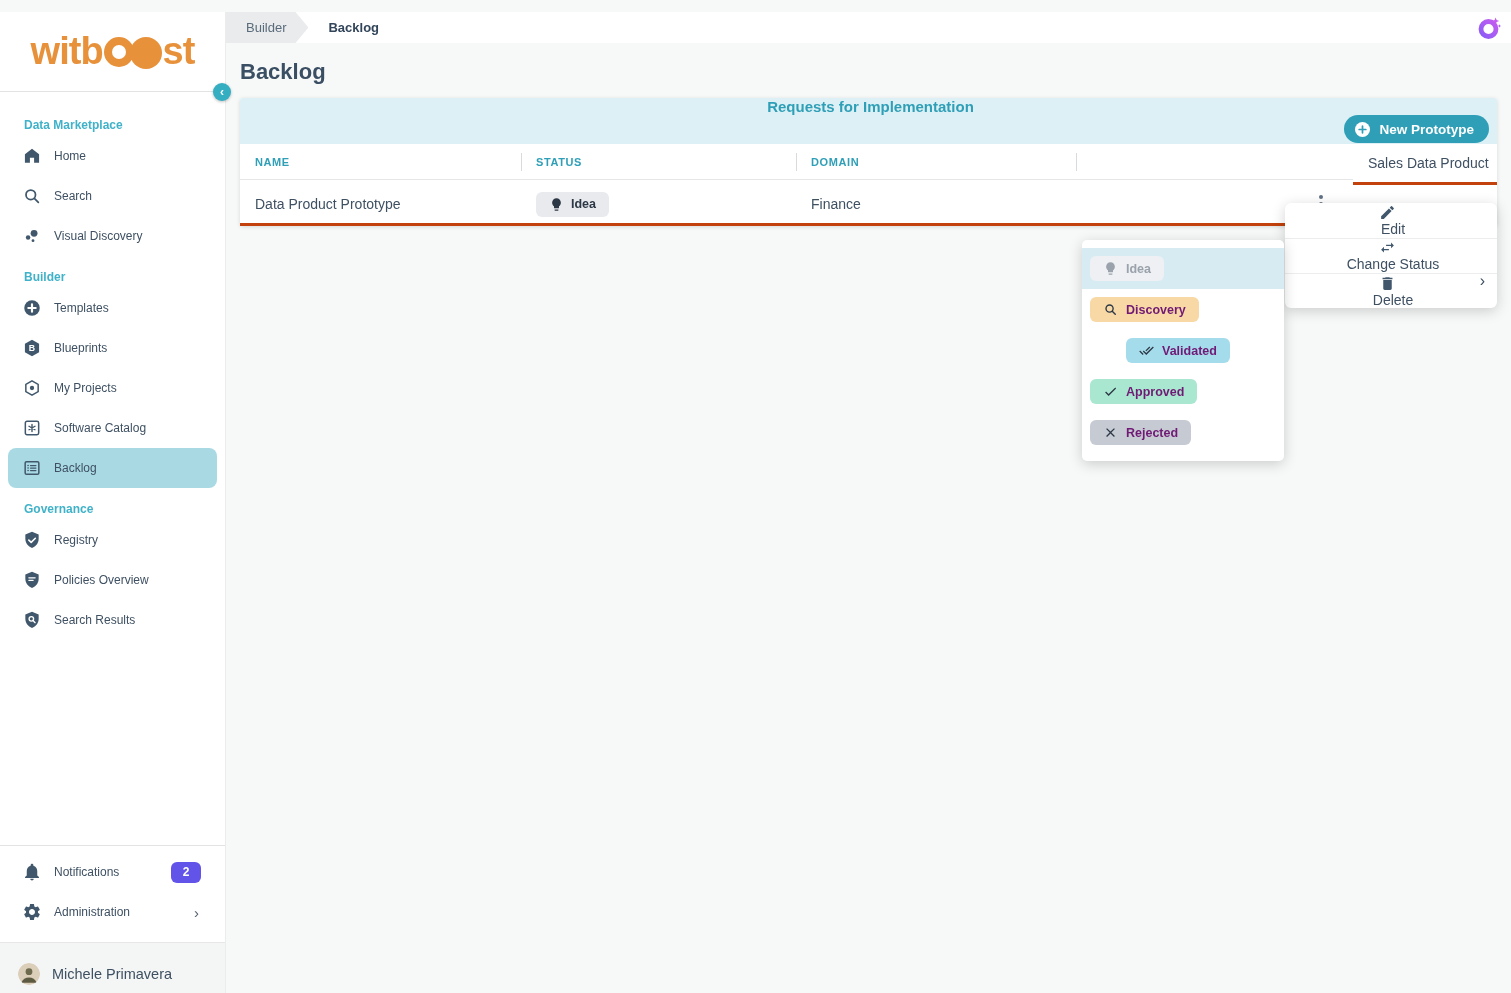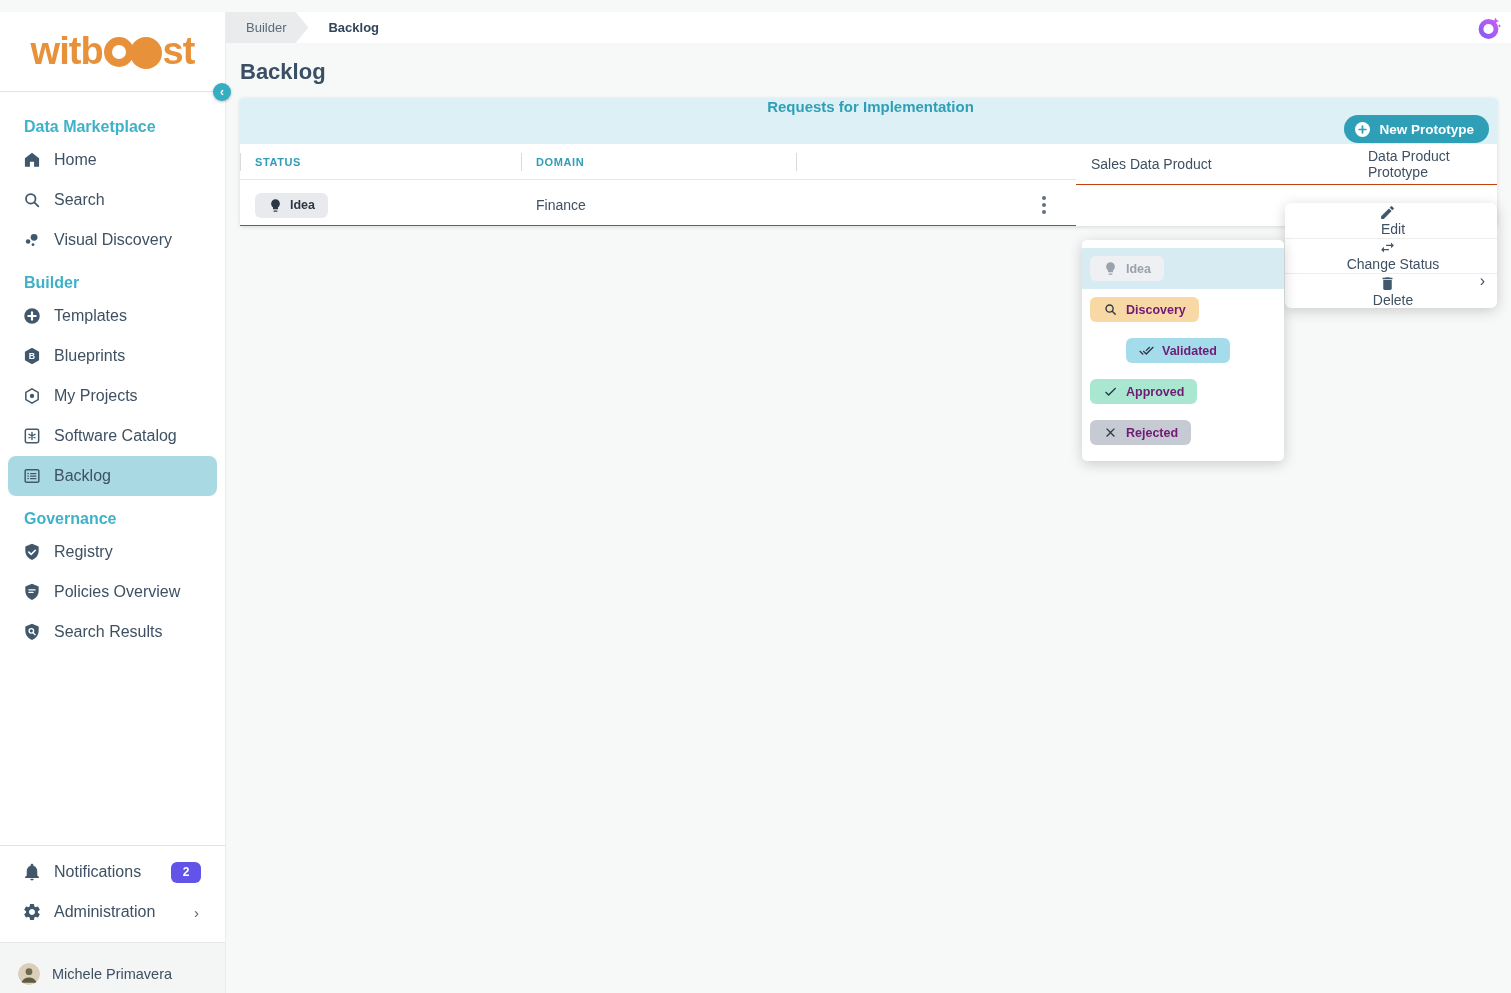"Data Marketplace" .section-label { font-size: 16px -> 12px }
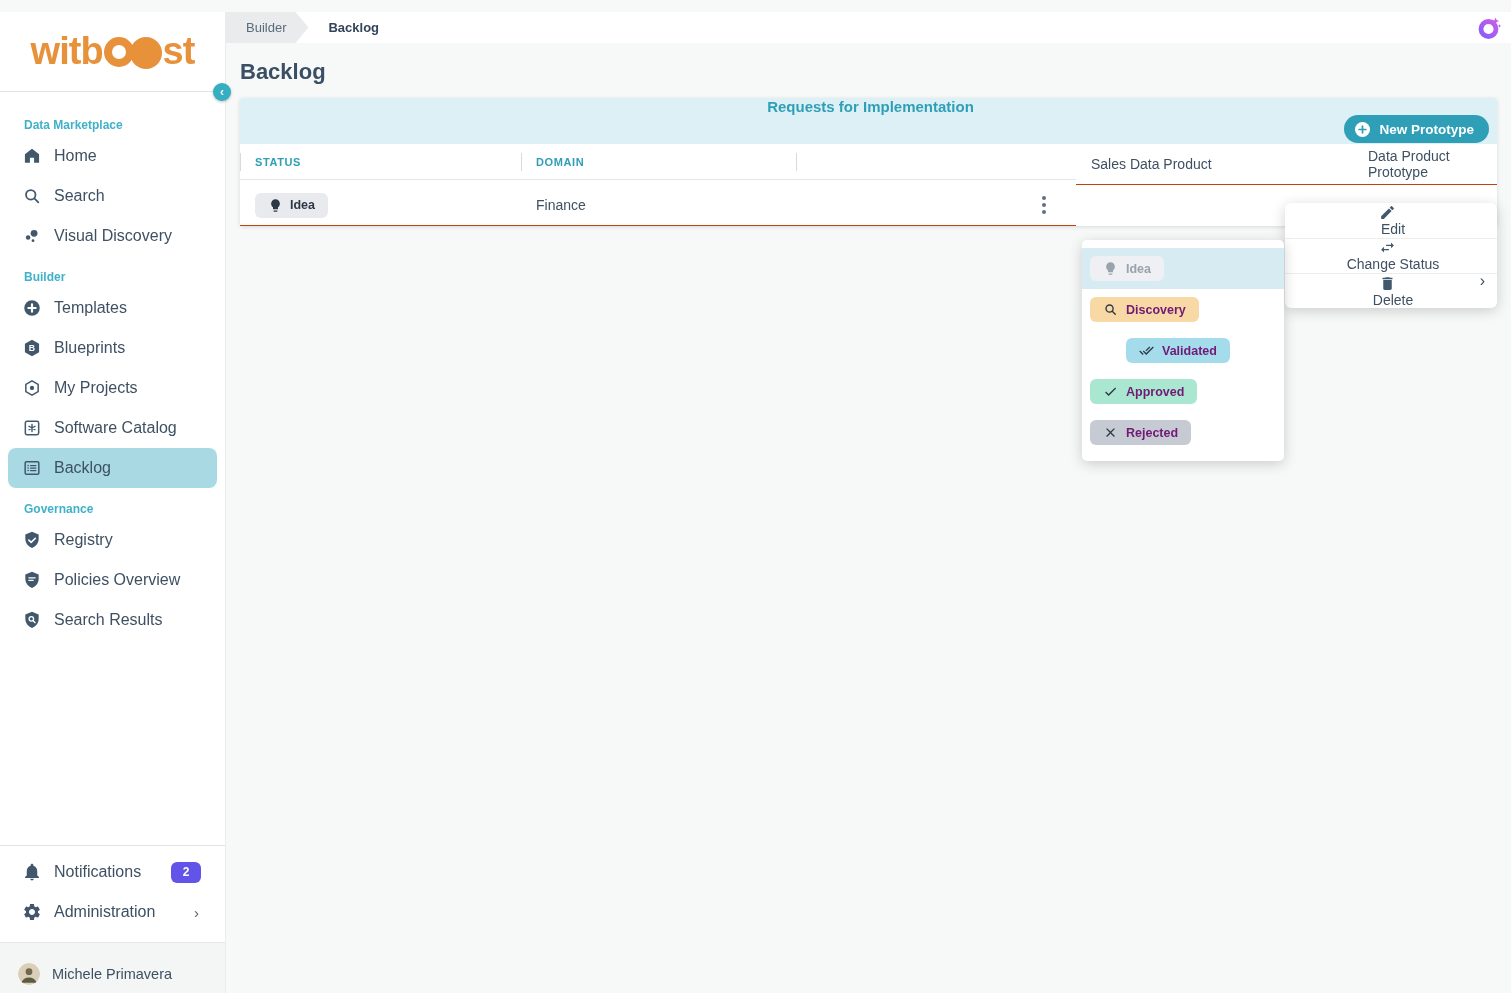"Home" .nav-item .nlabel { font-size: 16px -> 12px }
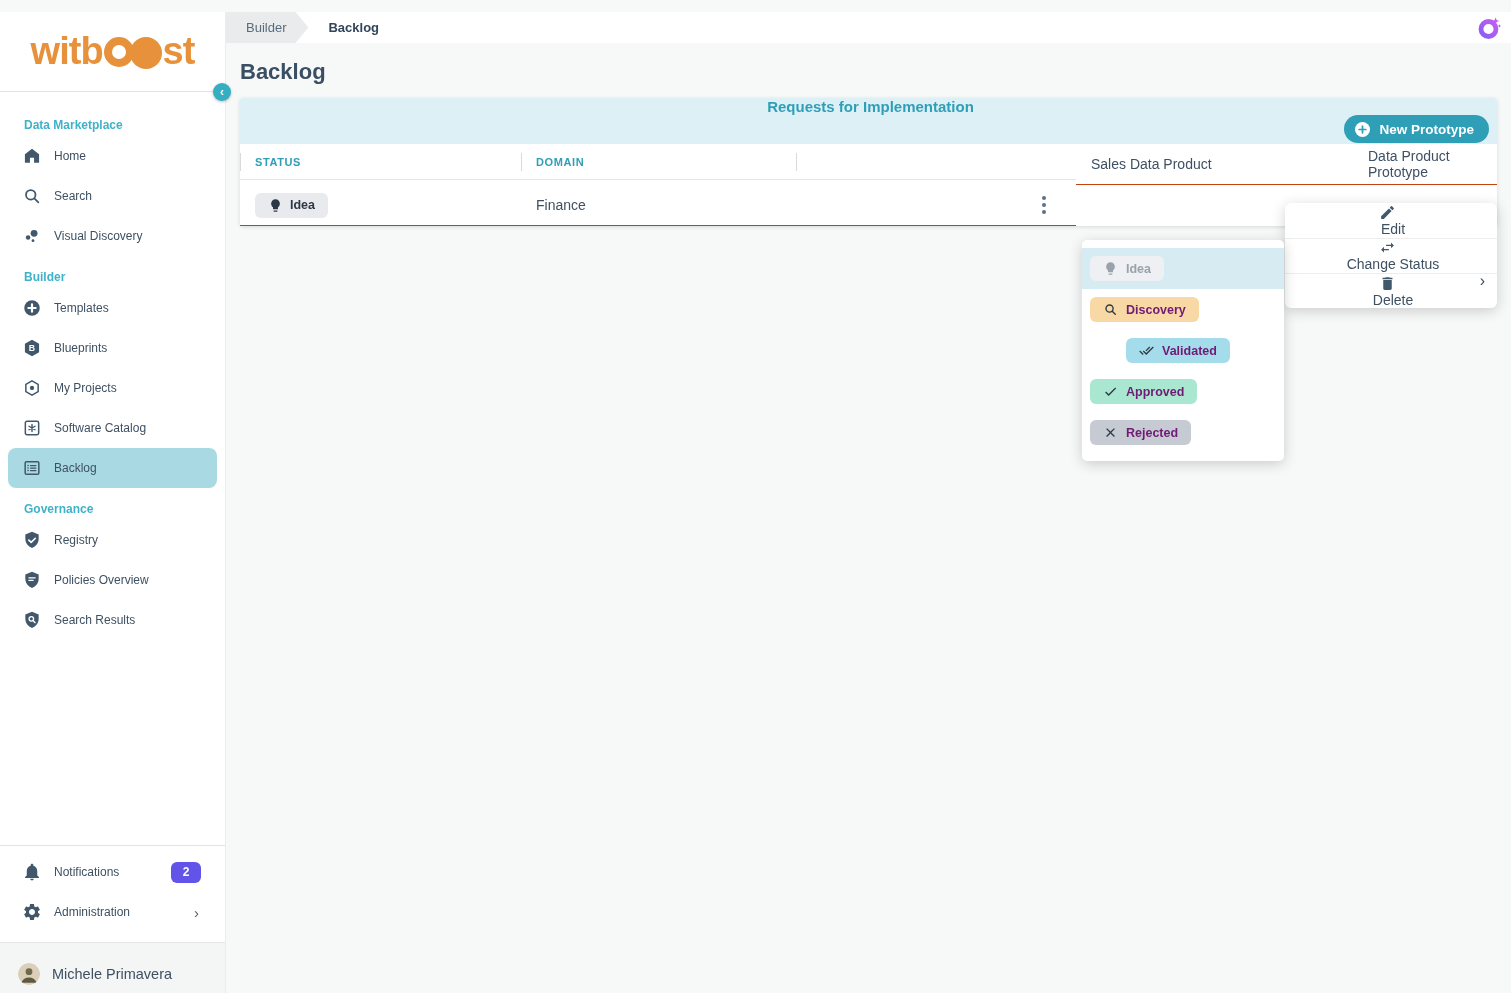"NAME" div.th { html: none -> <div>NAME</div> }
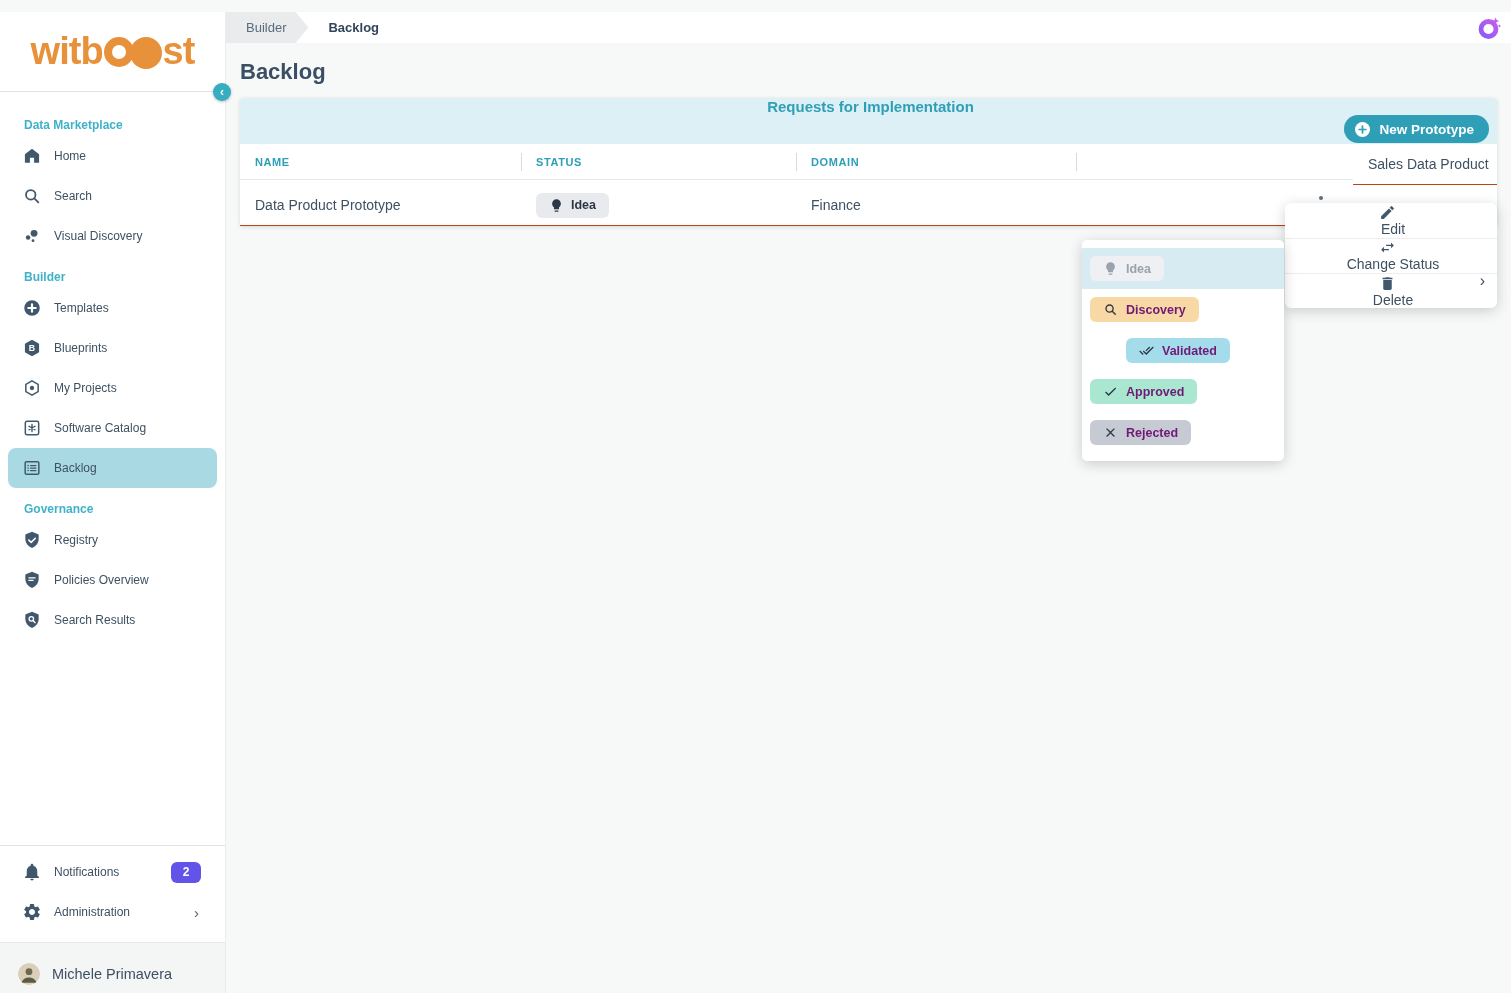"Sales Data Product" .td { border-bottom: 1px solid #c2410c -> 3px solid #c2410c }
